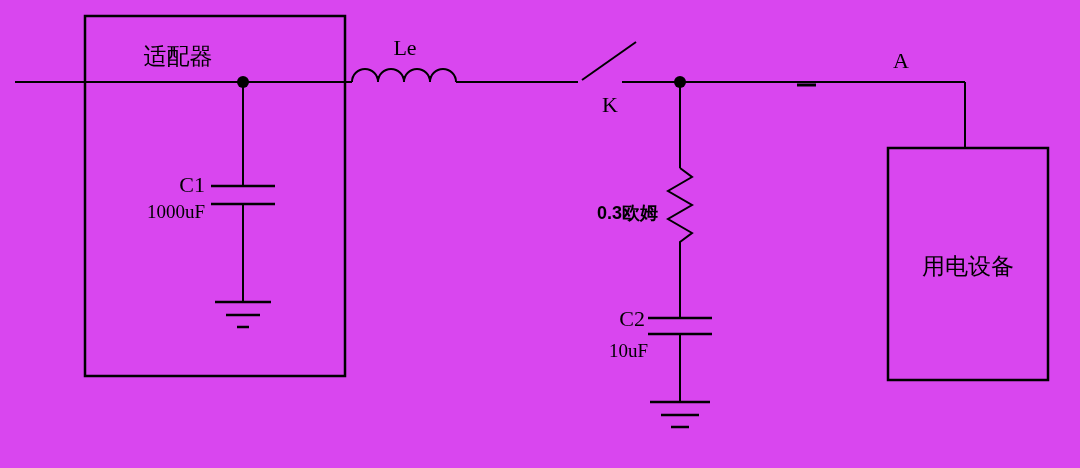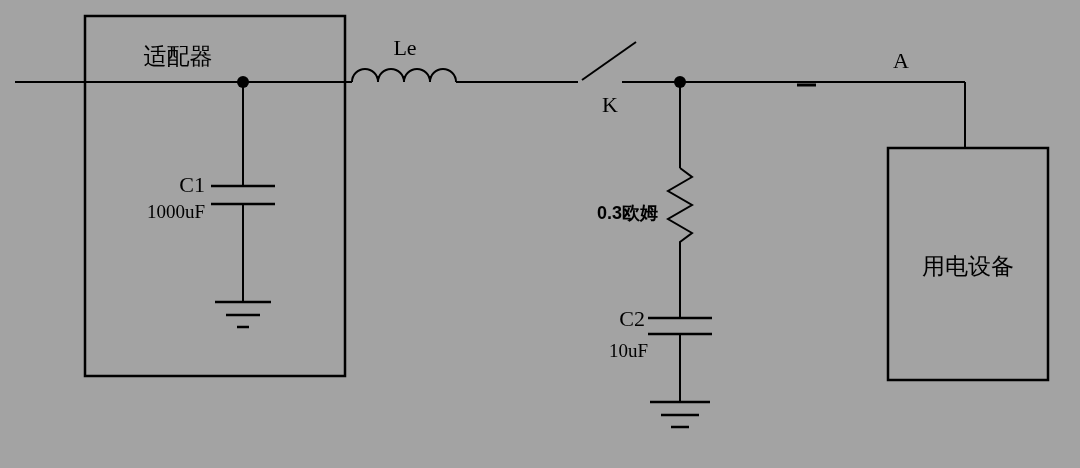"适配器" .canvas { background: #a3a3a3 -> #d946ef }
